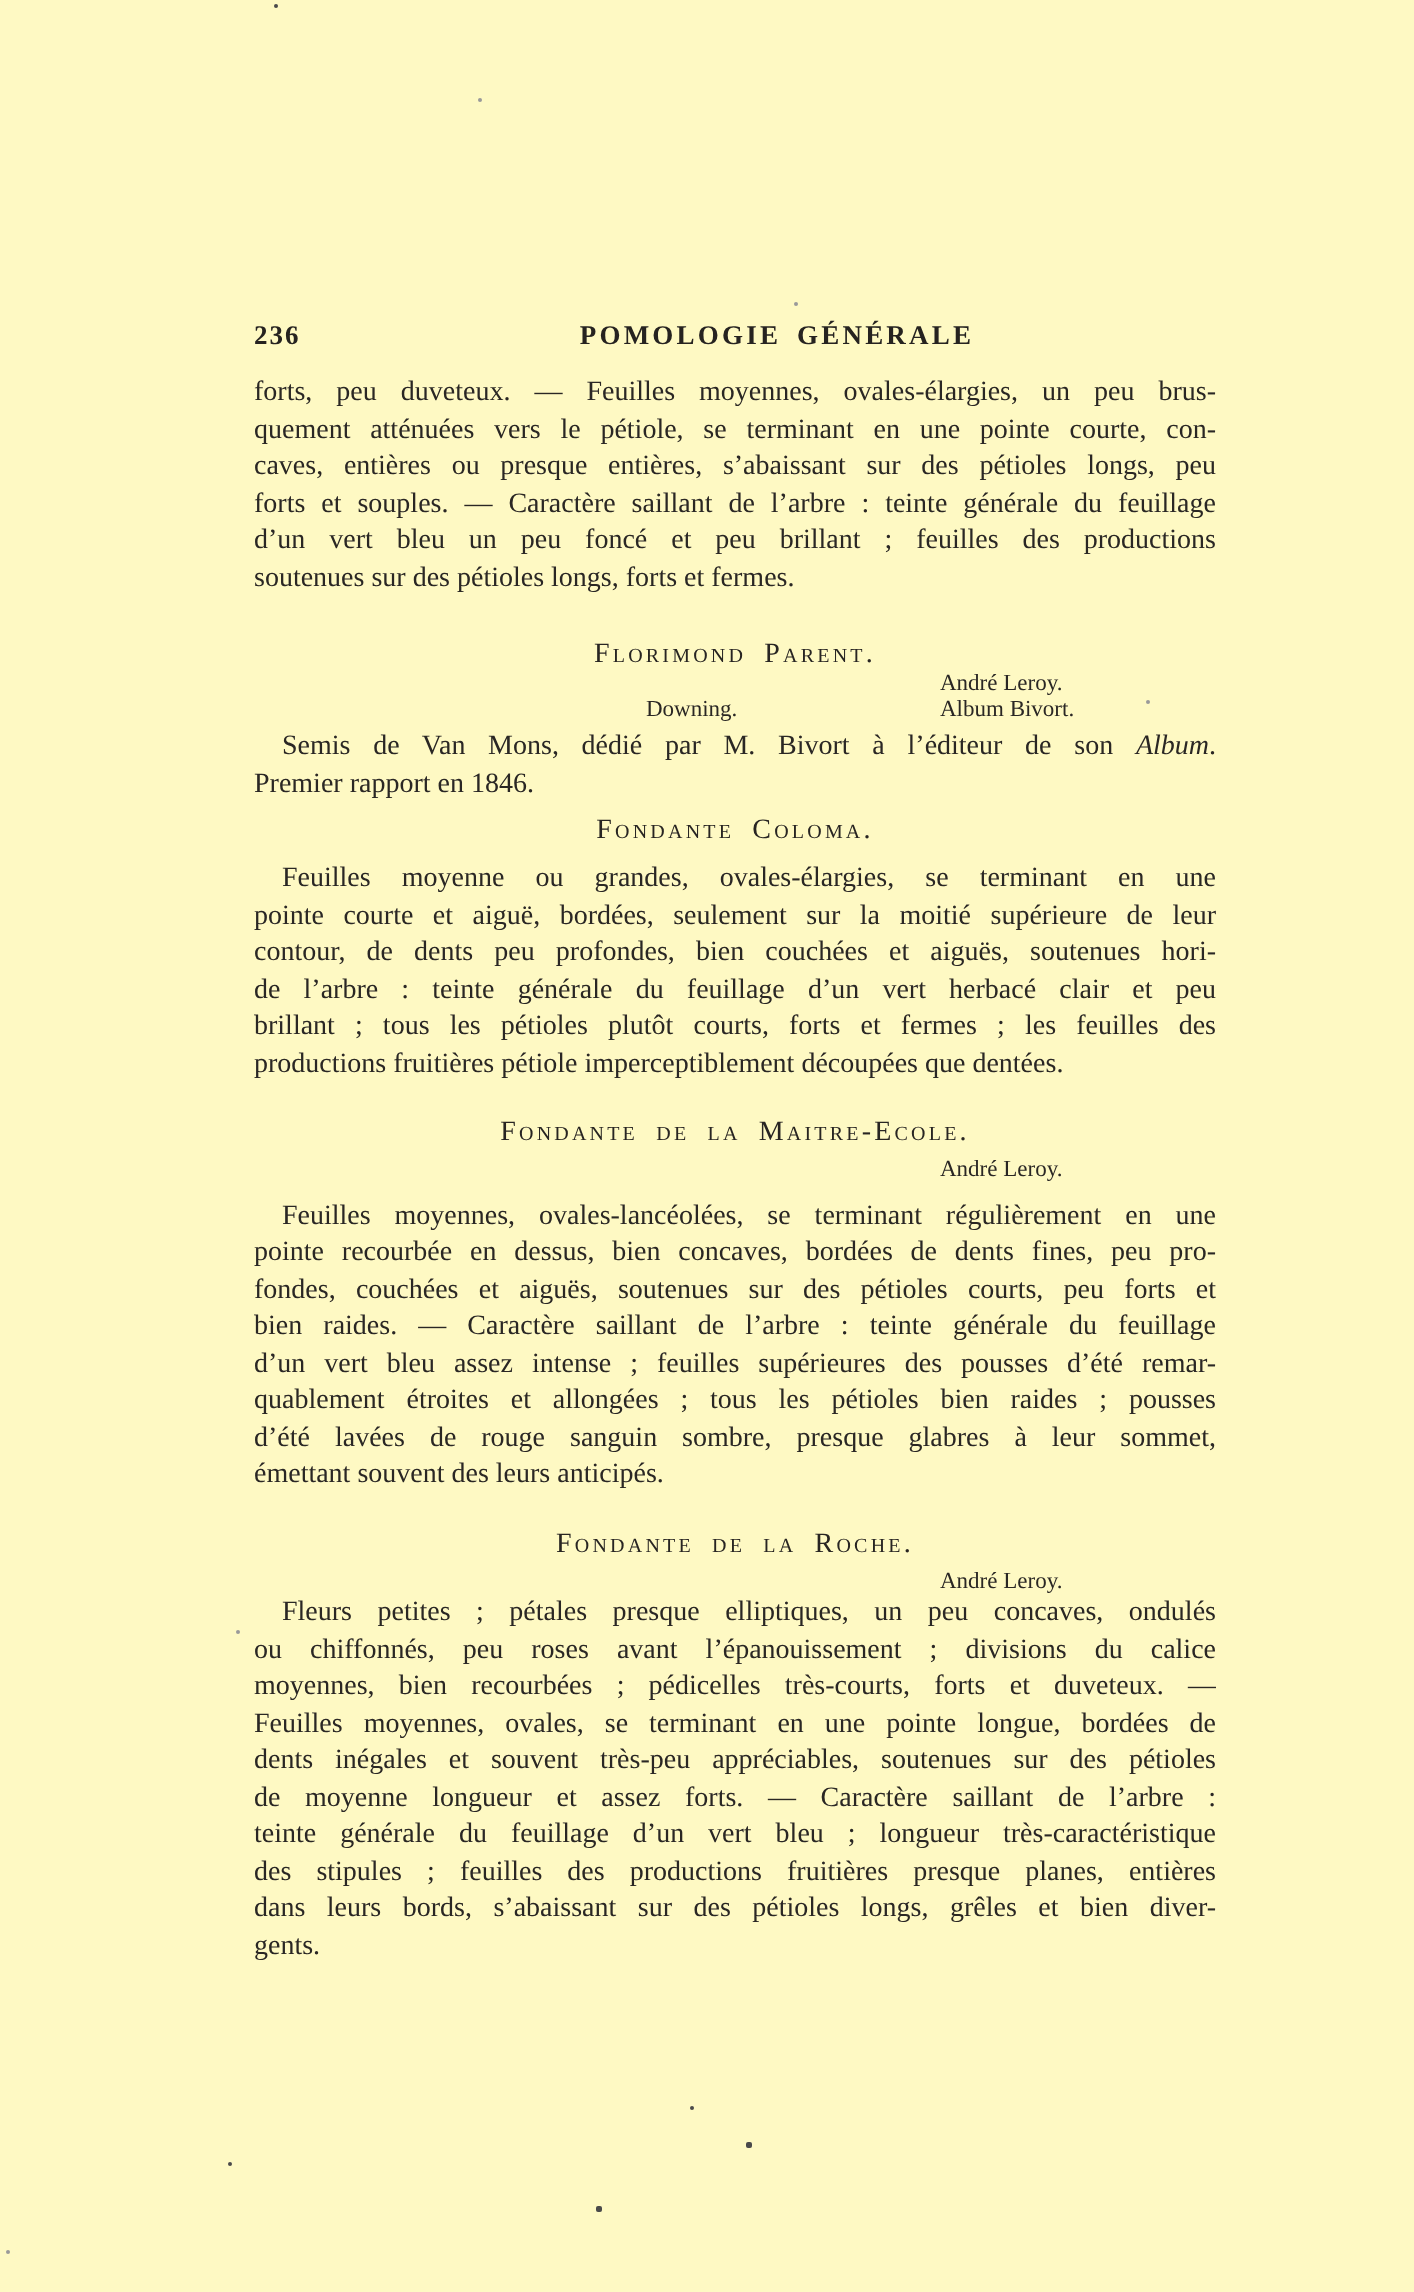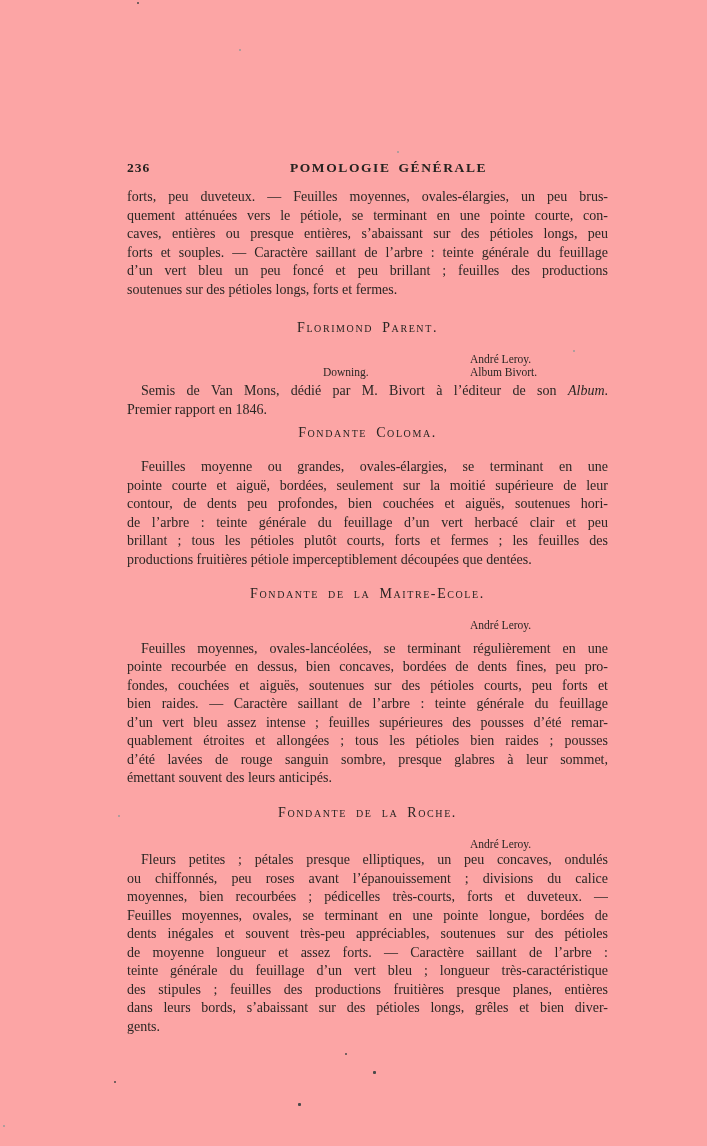"236" .page { background: #fca5a5 -> #fef9c3 }
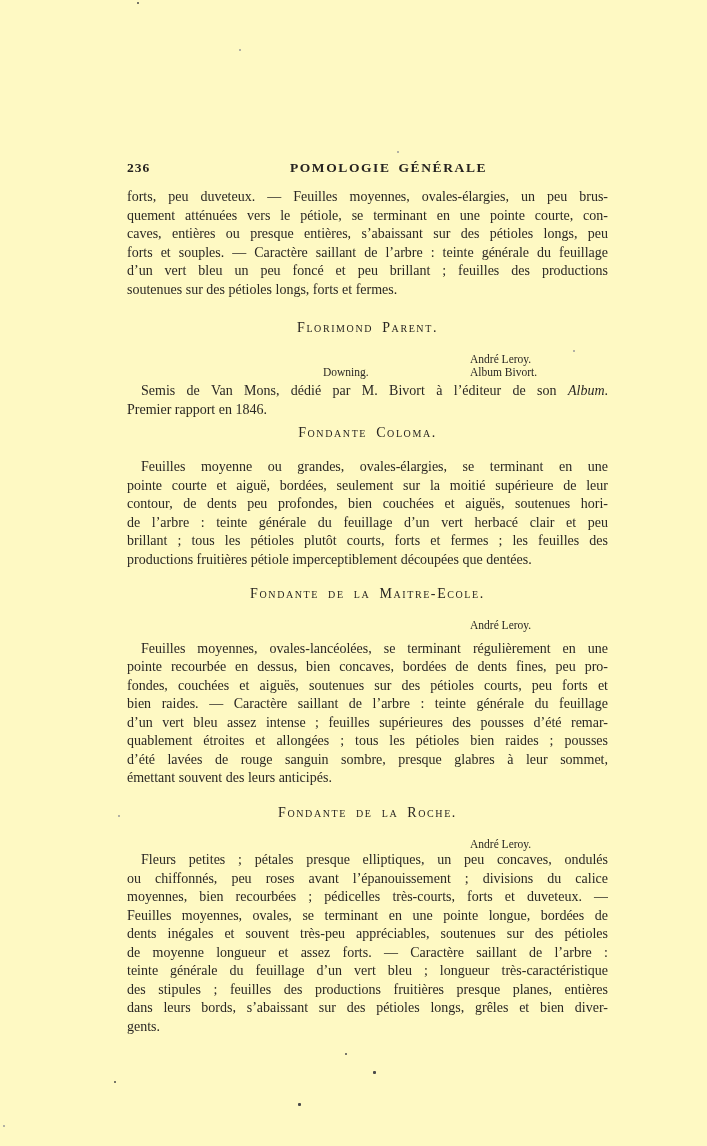"Florimond Parent." .heading { margin: 17px -> 0 }
